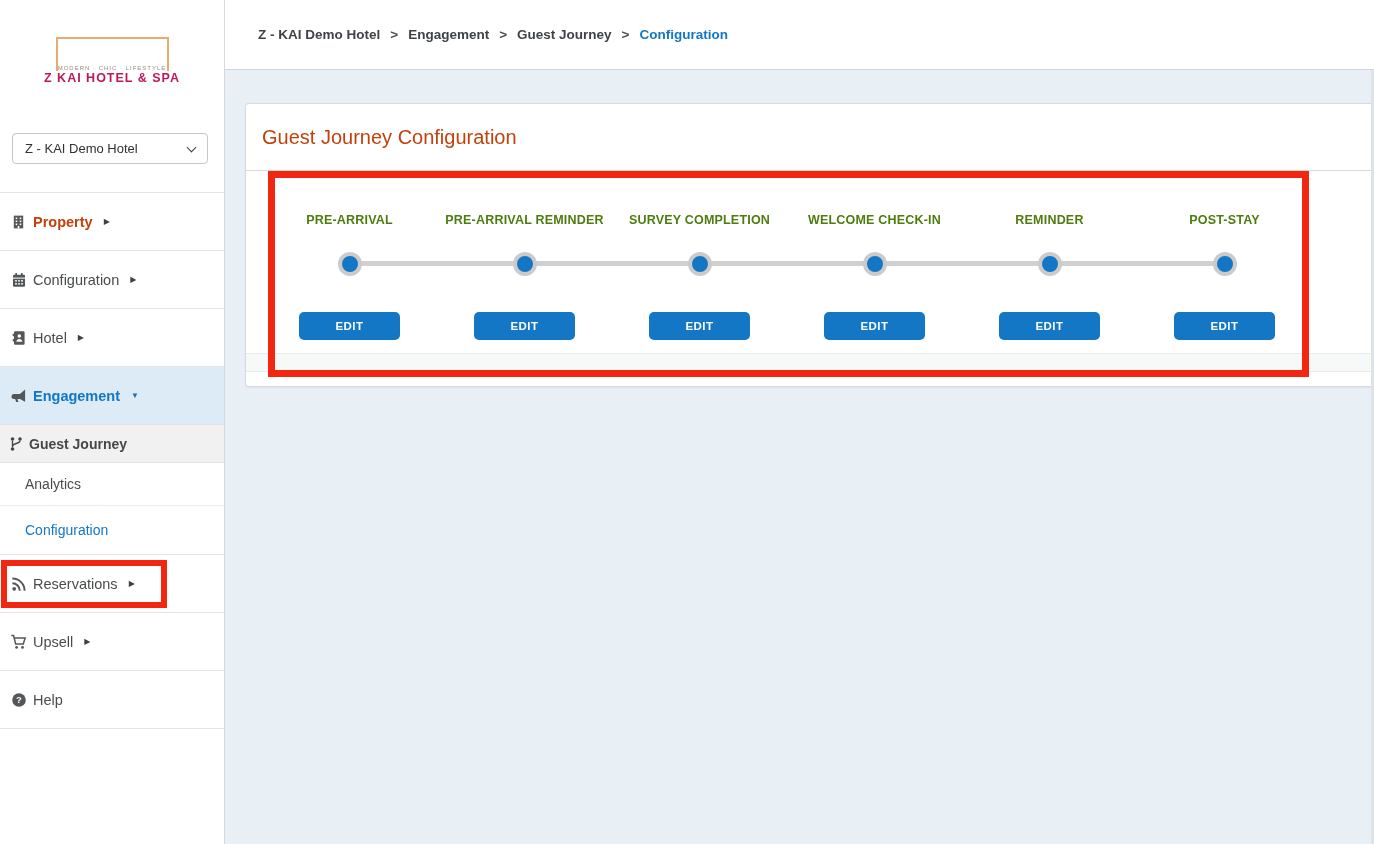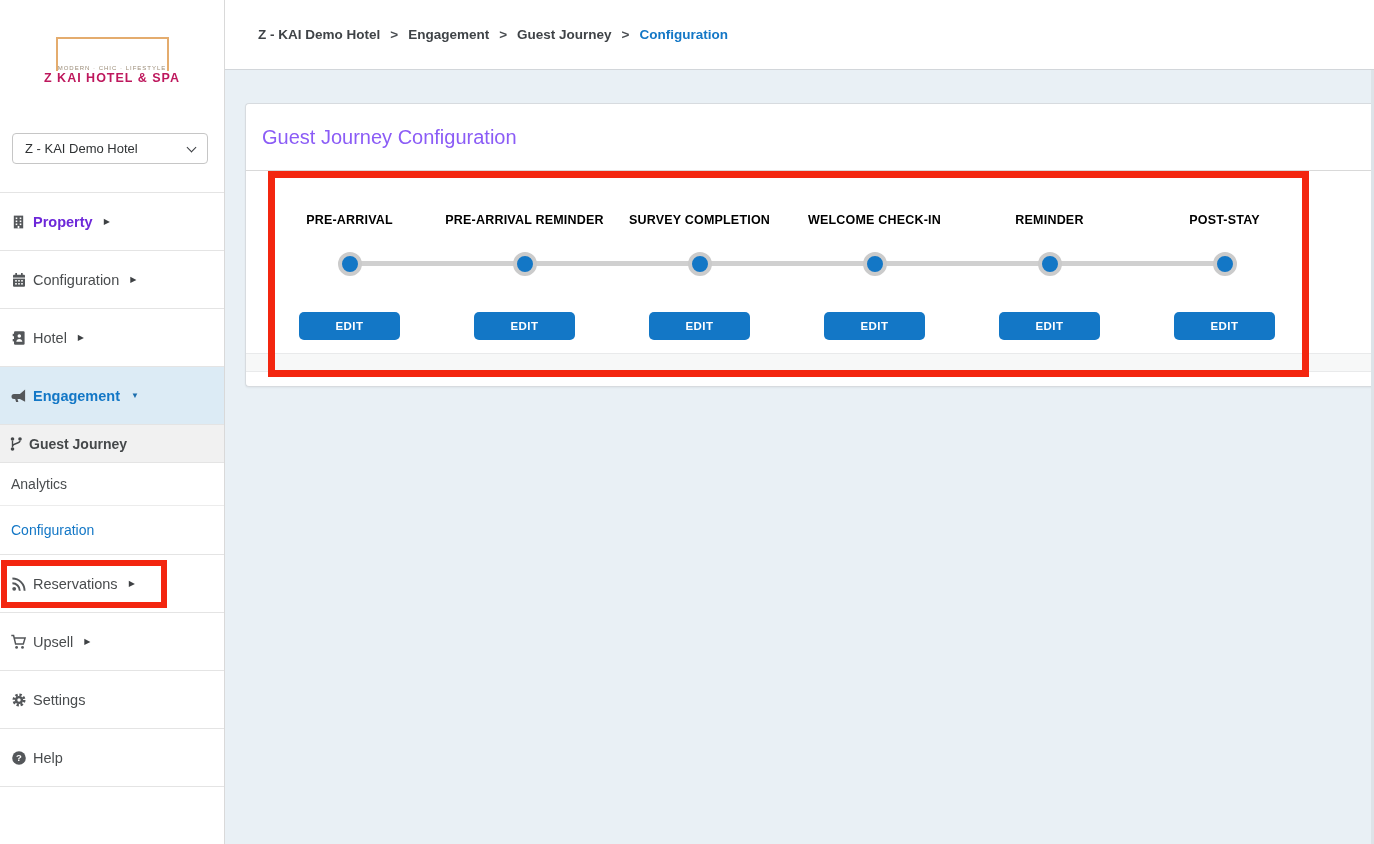"Guest Journey Configuration" .card-title { color: #8b5cf6 -> #c2410c }
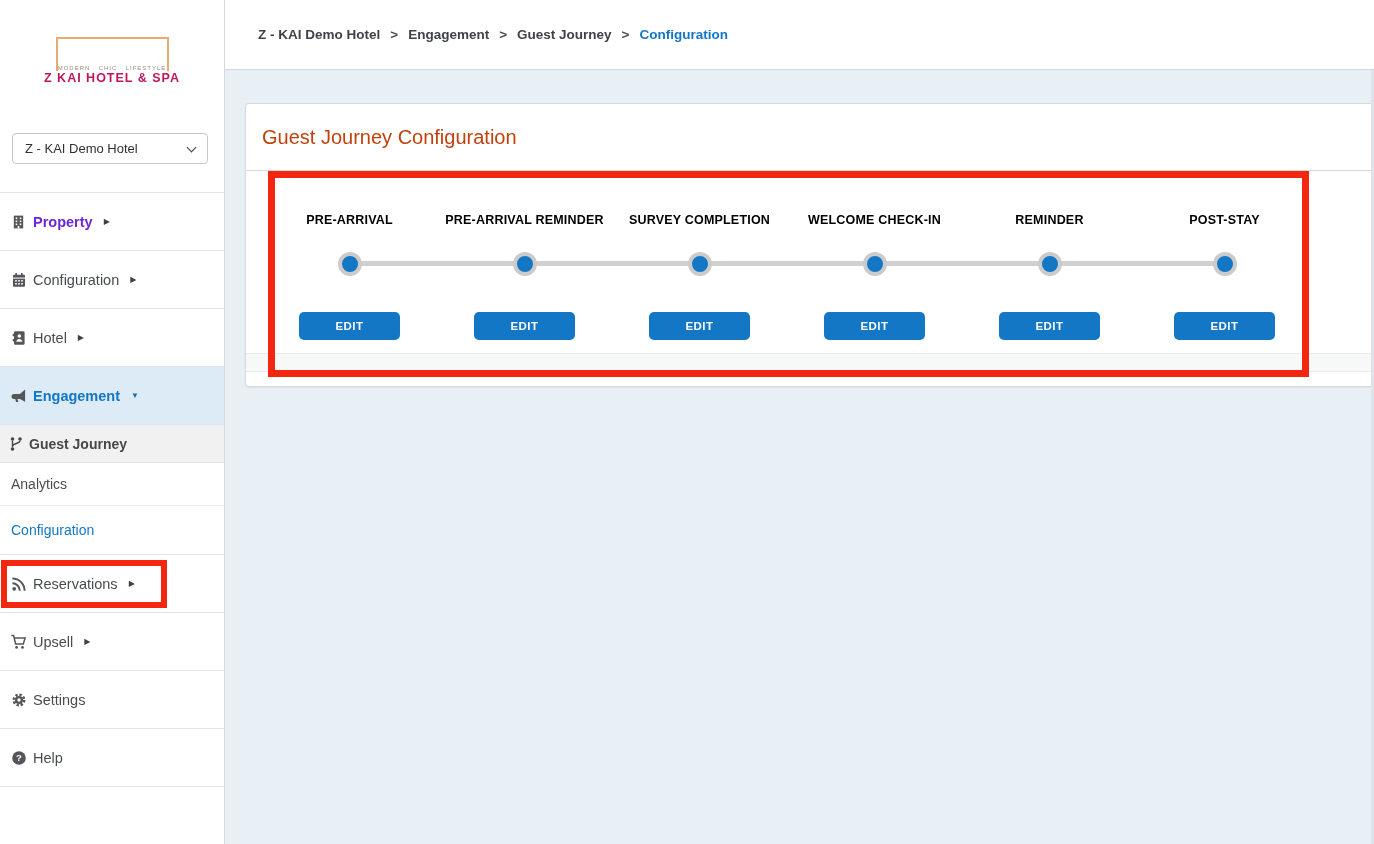"Property" .mi .lbl.blue { color: #6d28d9 -> #c2410c }
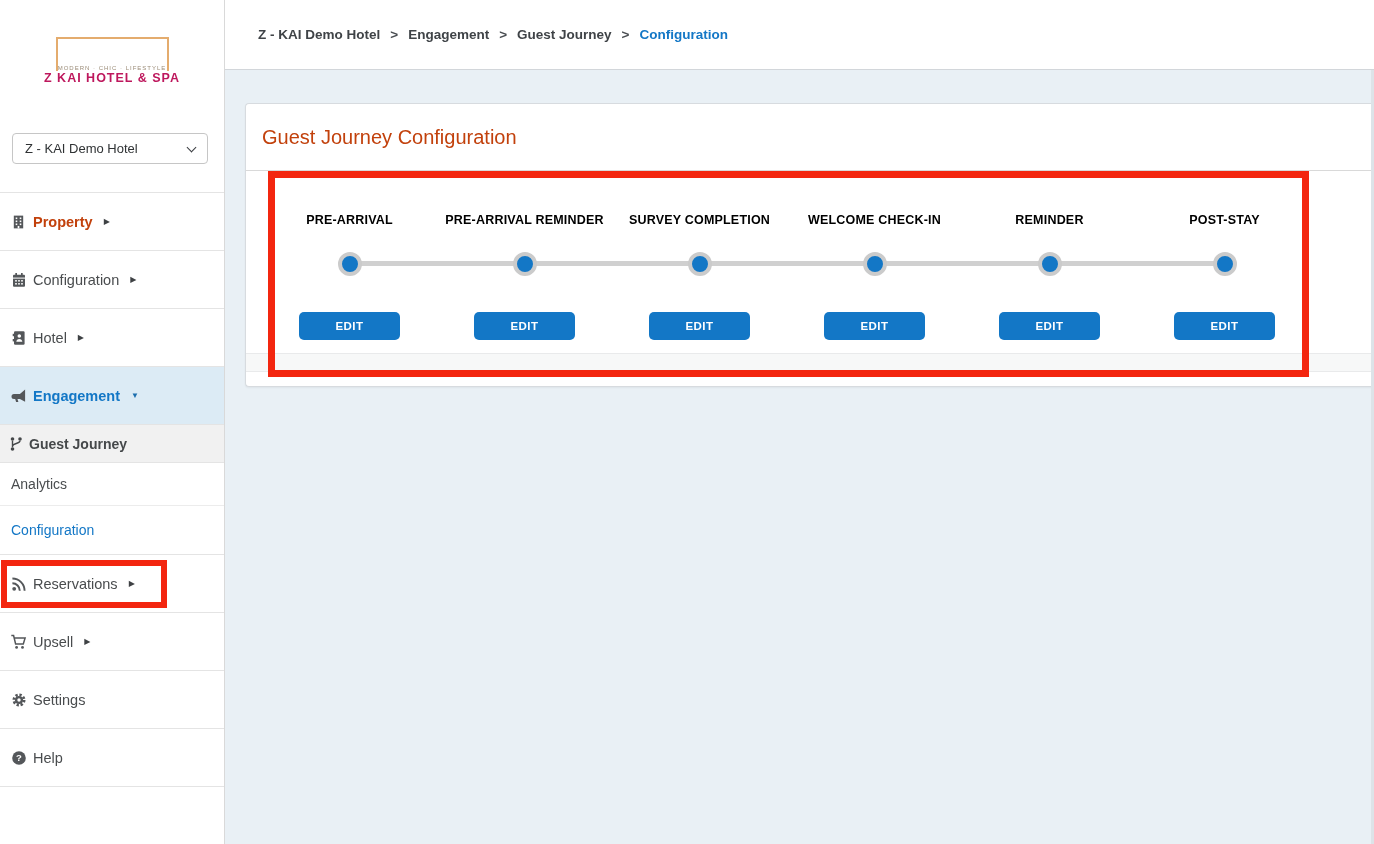"PRE-ARRIVAL" .step-label { color: #000000 -> #4d7c0f }
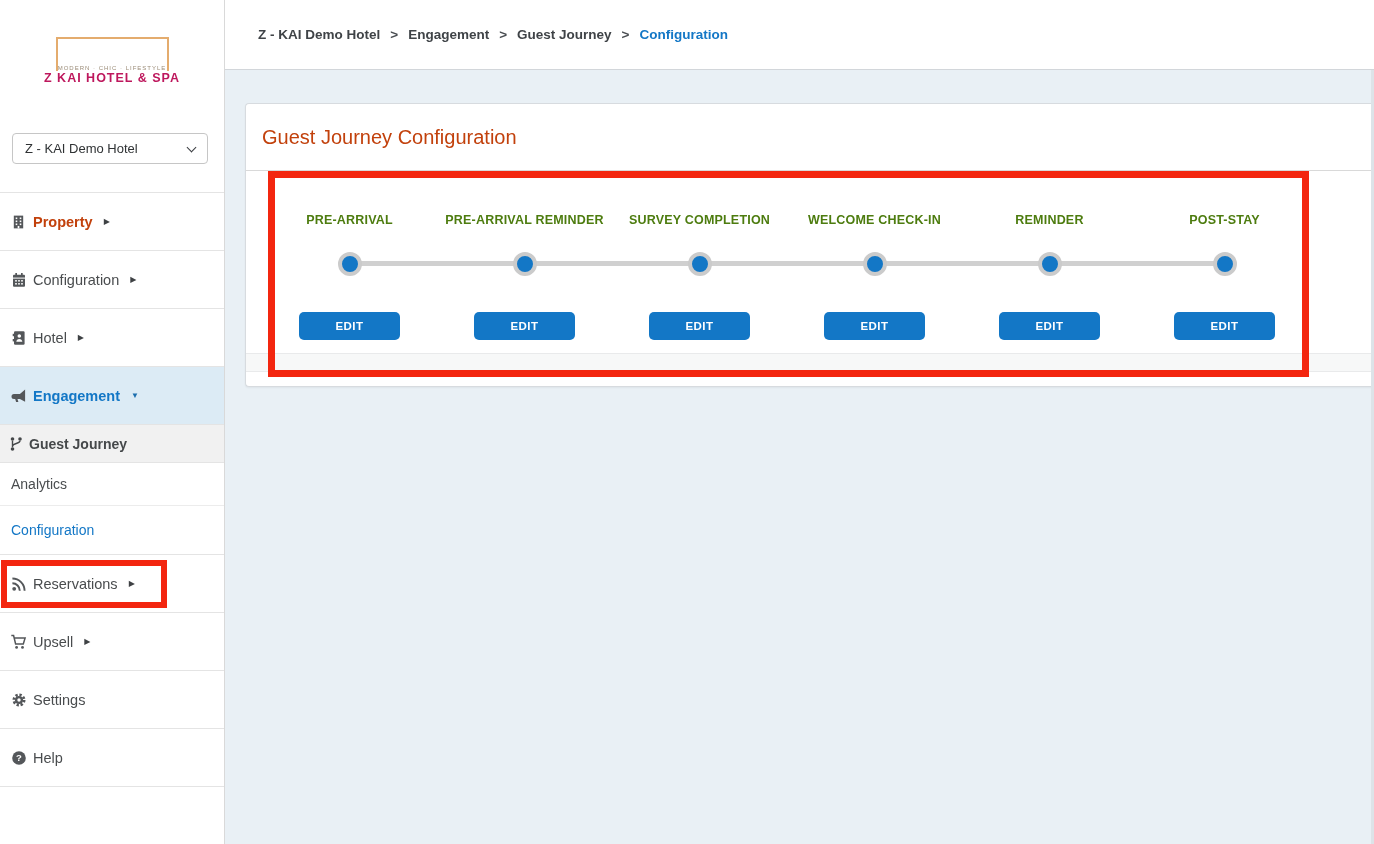"Analytics" .mi.sub { padding-left: 11px -> 25px }
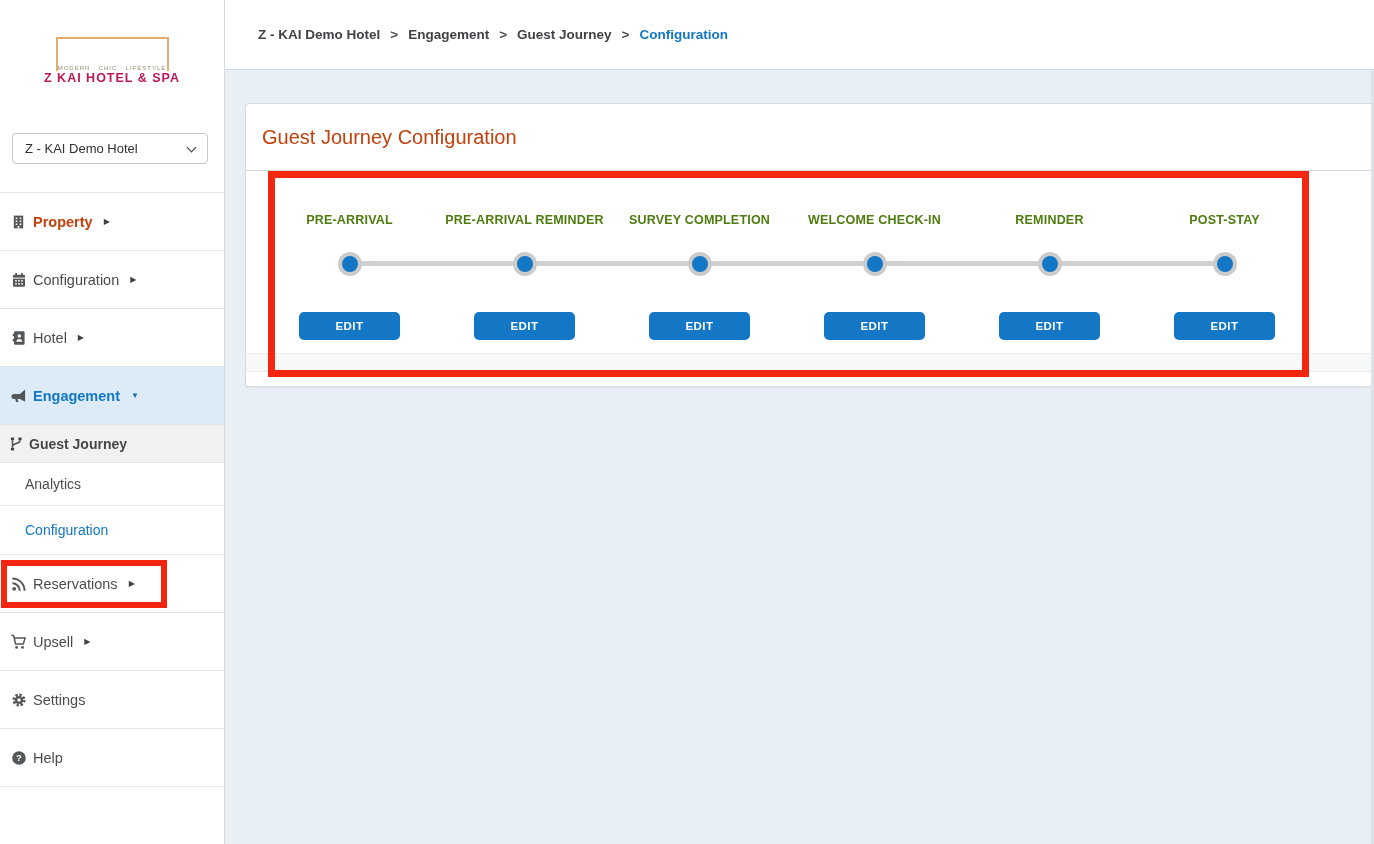"Settings" div.mi { html: <div> <span> <svg> <circle></circle> <circle></circle> <circle></circle> </svg> </span> <span>Settings</span> </div> -> none }
